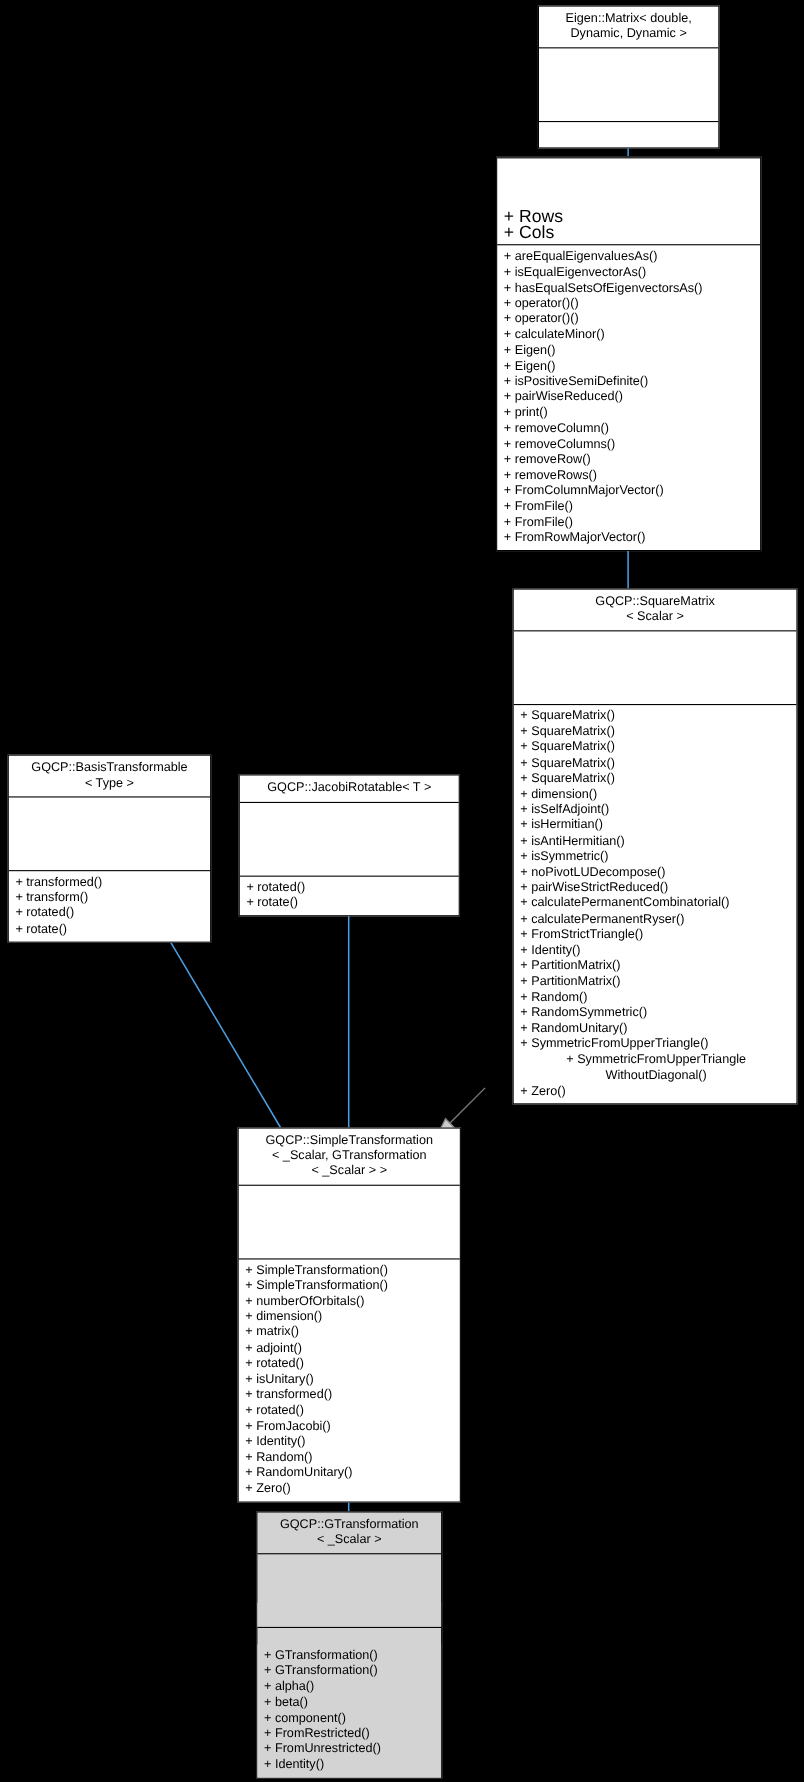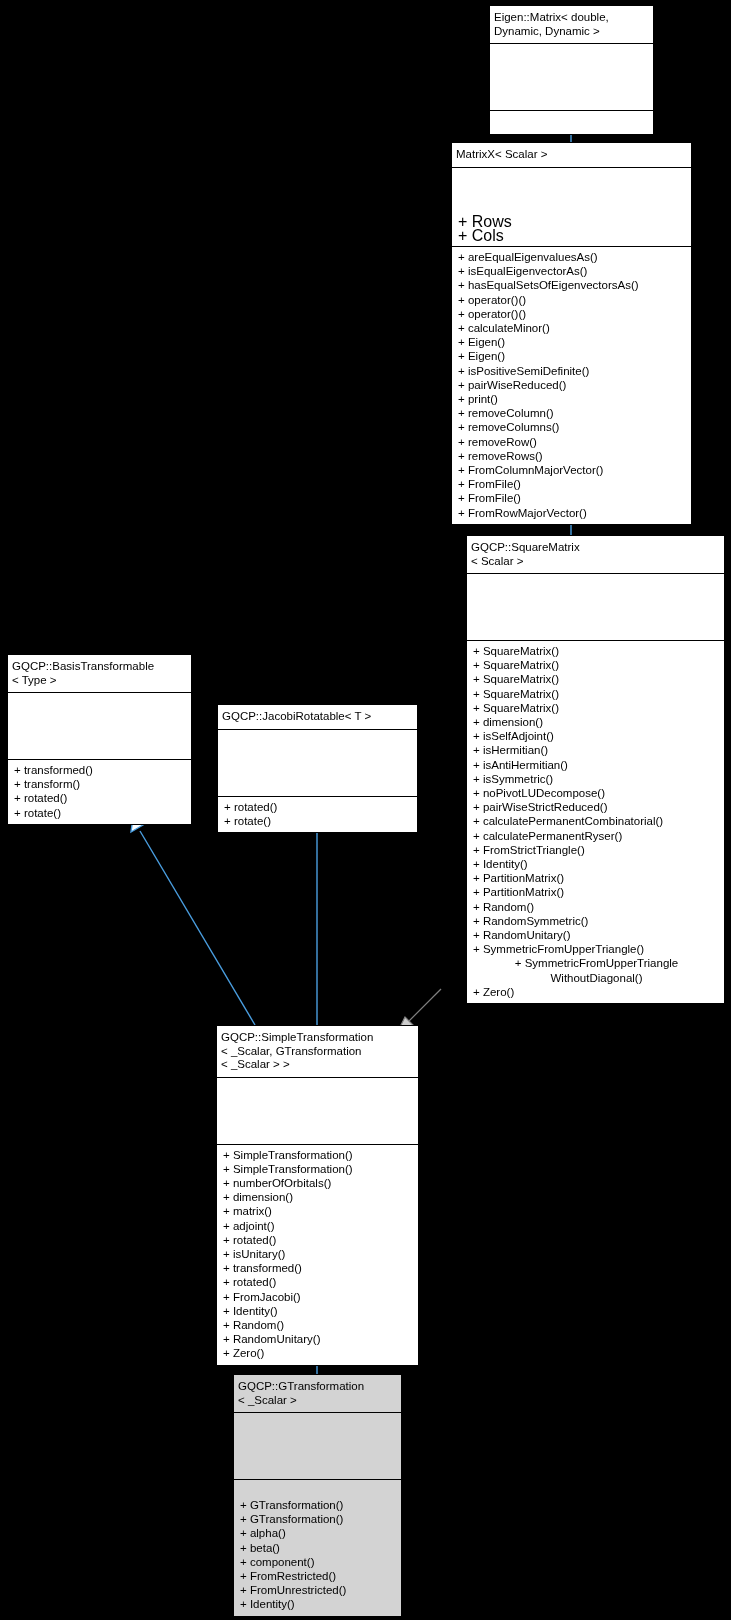"Eigen::Matrix< double," .node .title { text-align: left -> center }
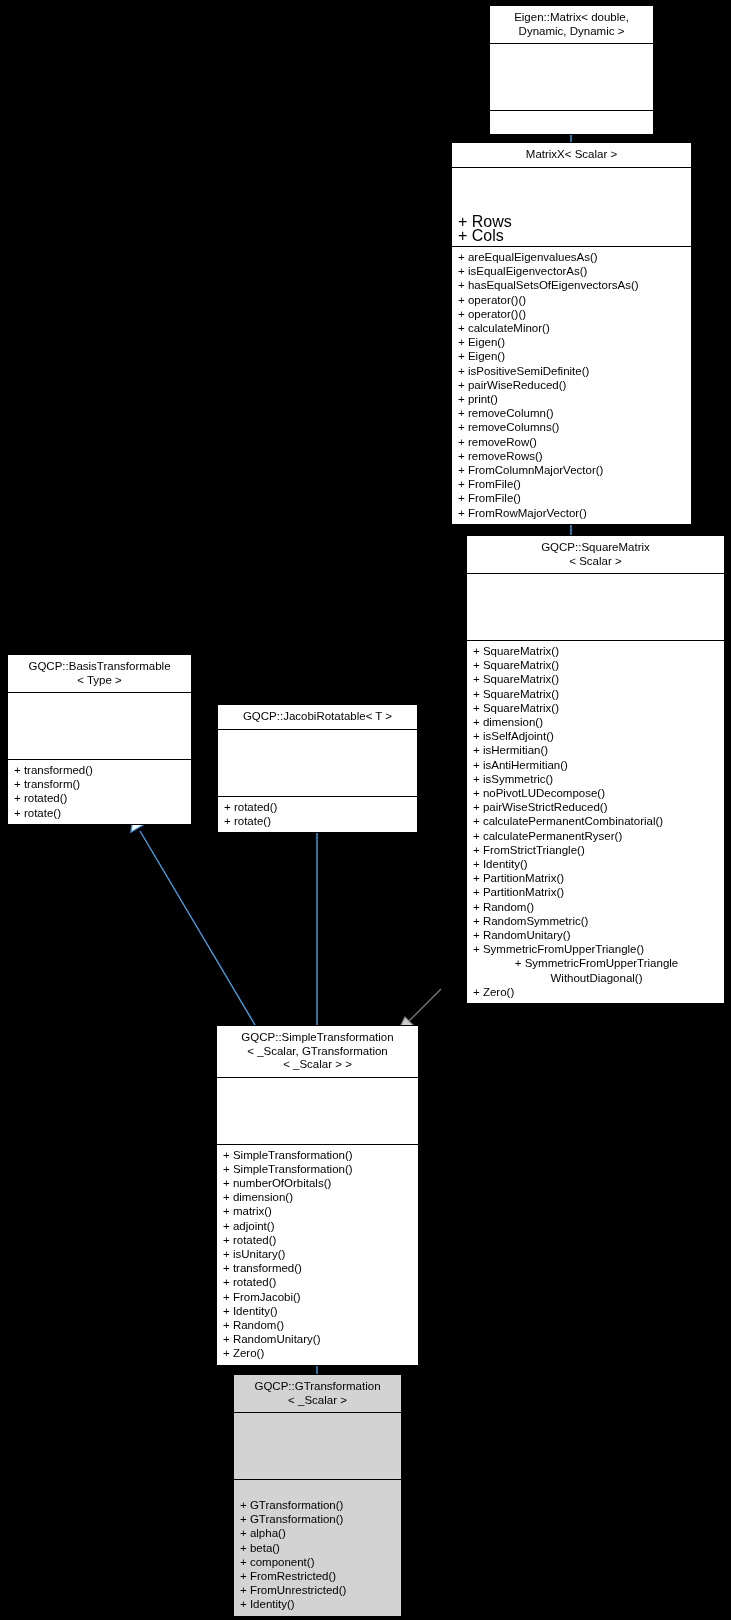"MatrixX< Scalar >" div.title { html: <div>MatrixX&lt; Scalar &gt;</div> -> none }
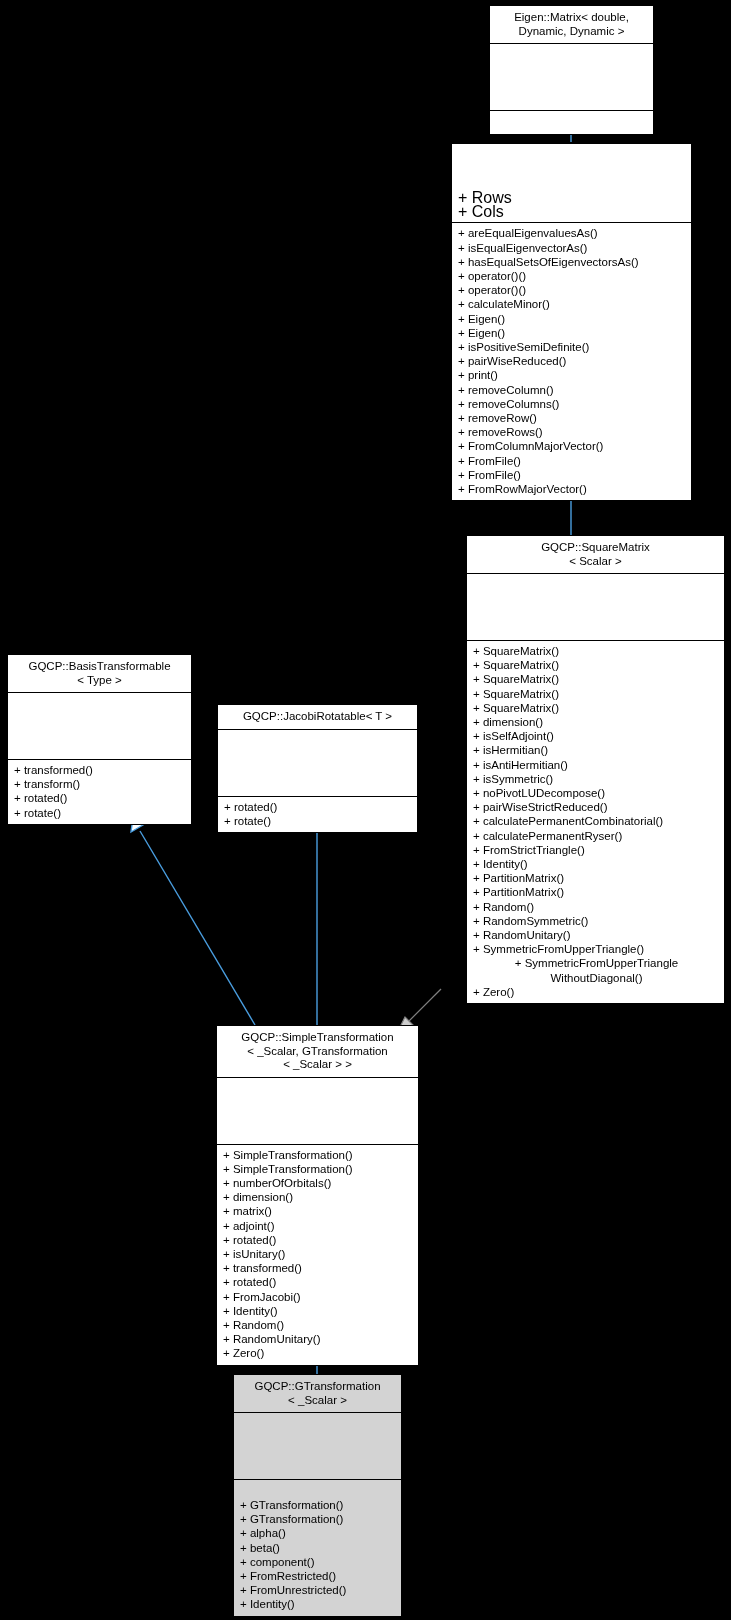"GQCP::BasisTransformable" div.node { top: 654px -> 686px }
